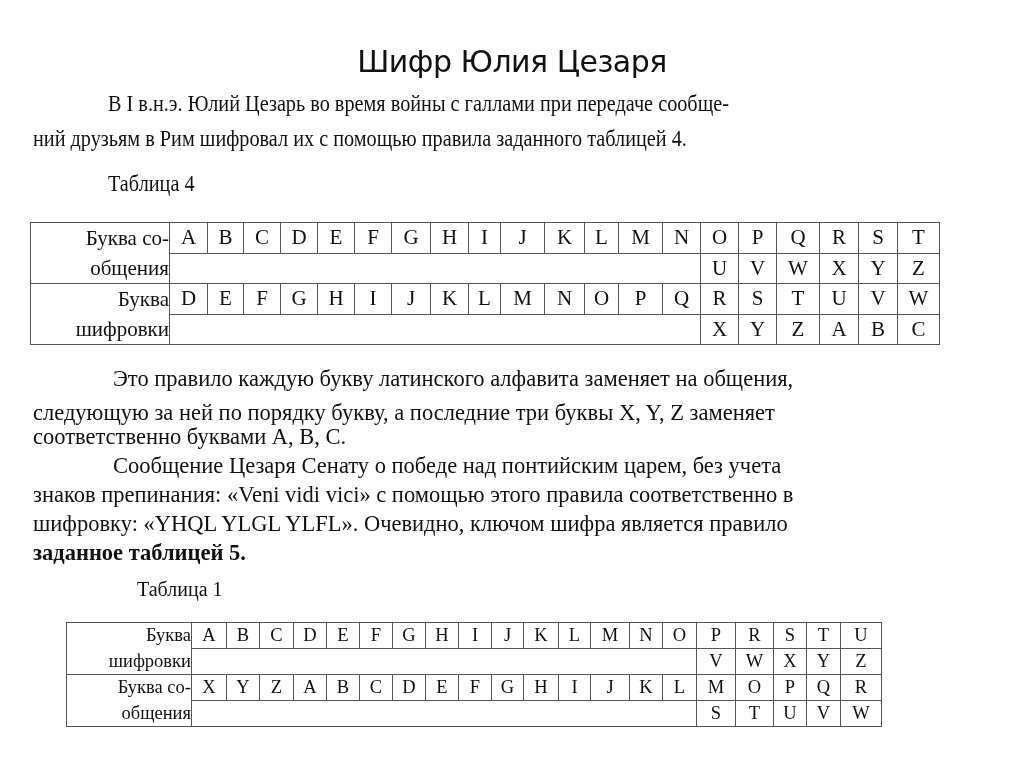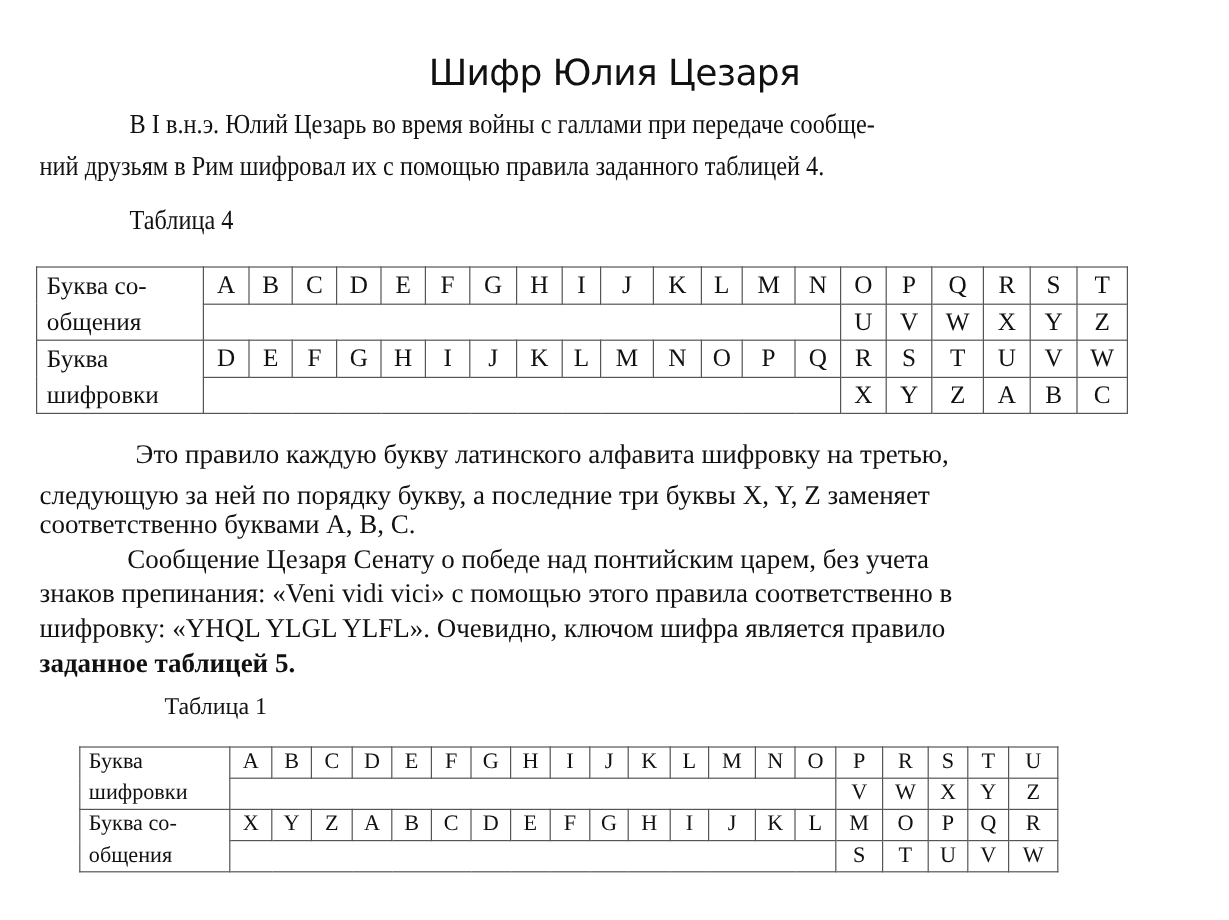"Буква со-" table.cipher td.label { text-align: left -> right }
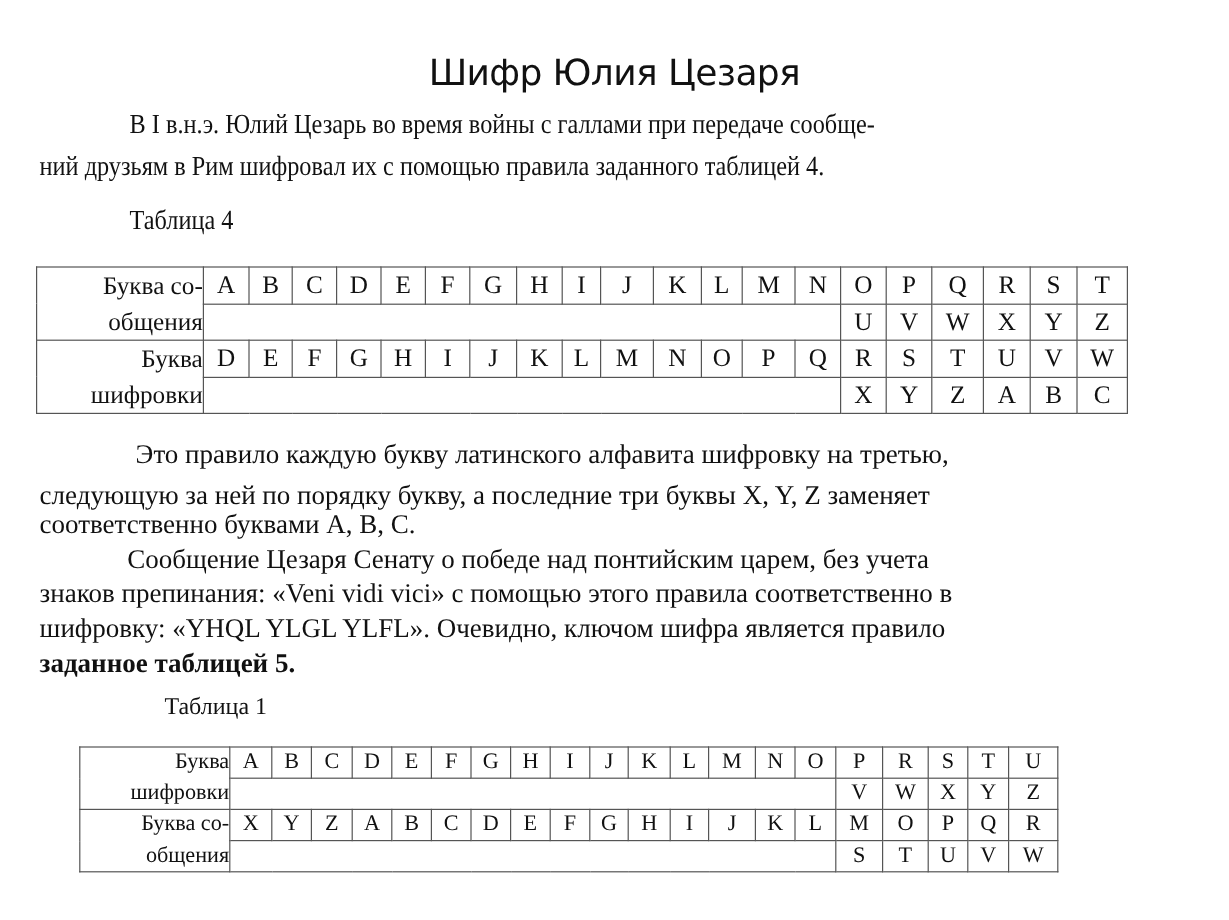"Это правило каждую букву латинского" div.p2 { text: шифровку на третью -> заменяет на общения }
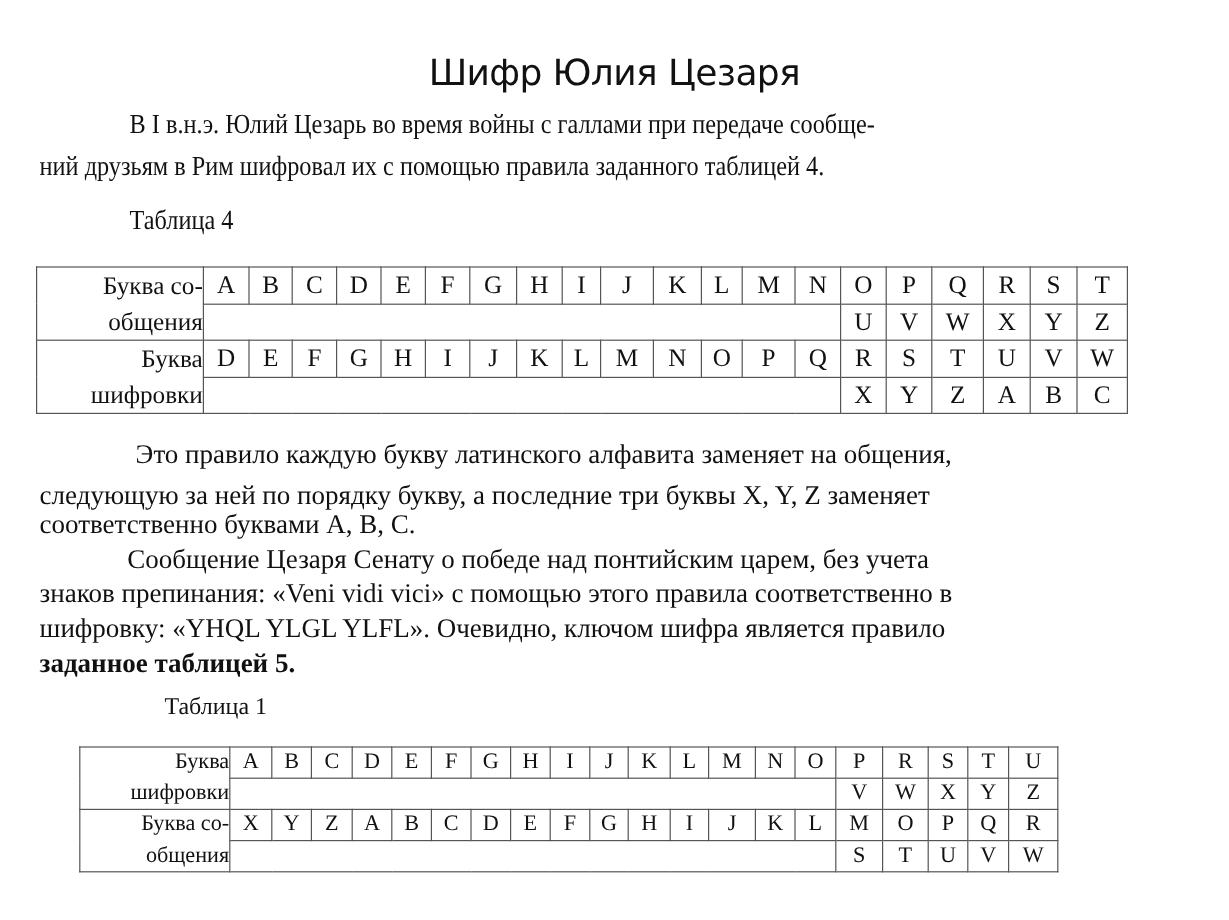"Сообщение Цезаря Сенату о победе" div.p2 { left: 106px -> 113px }
